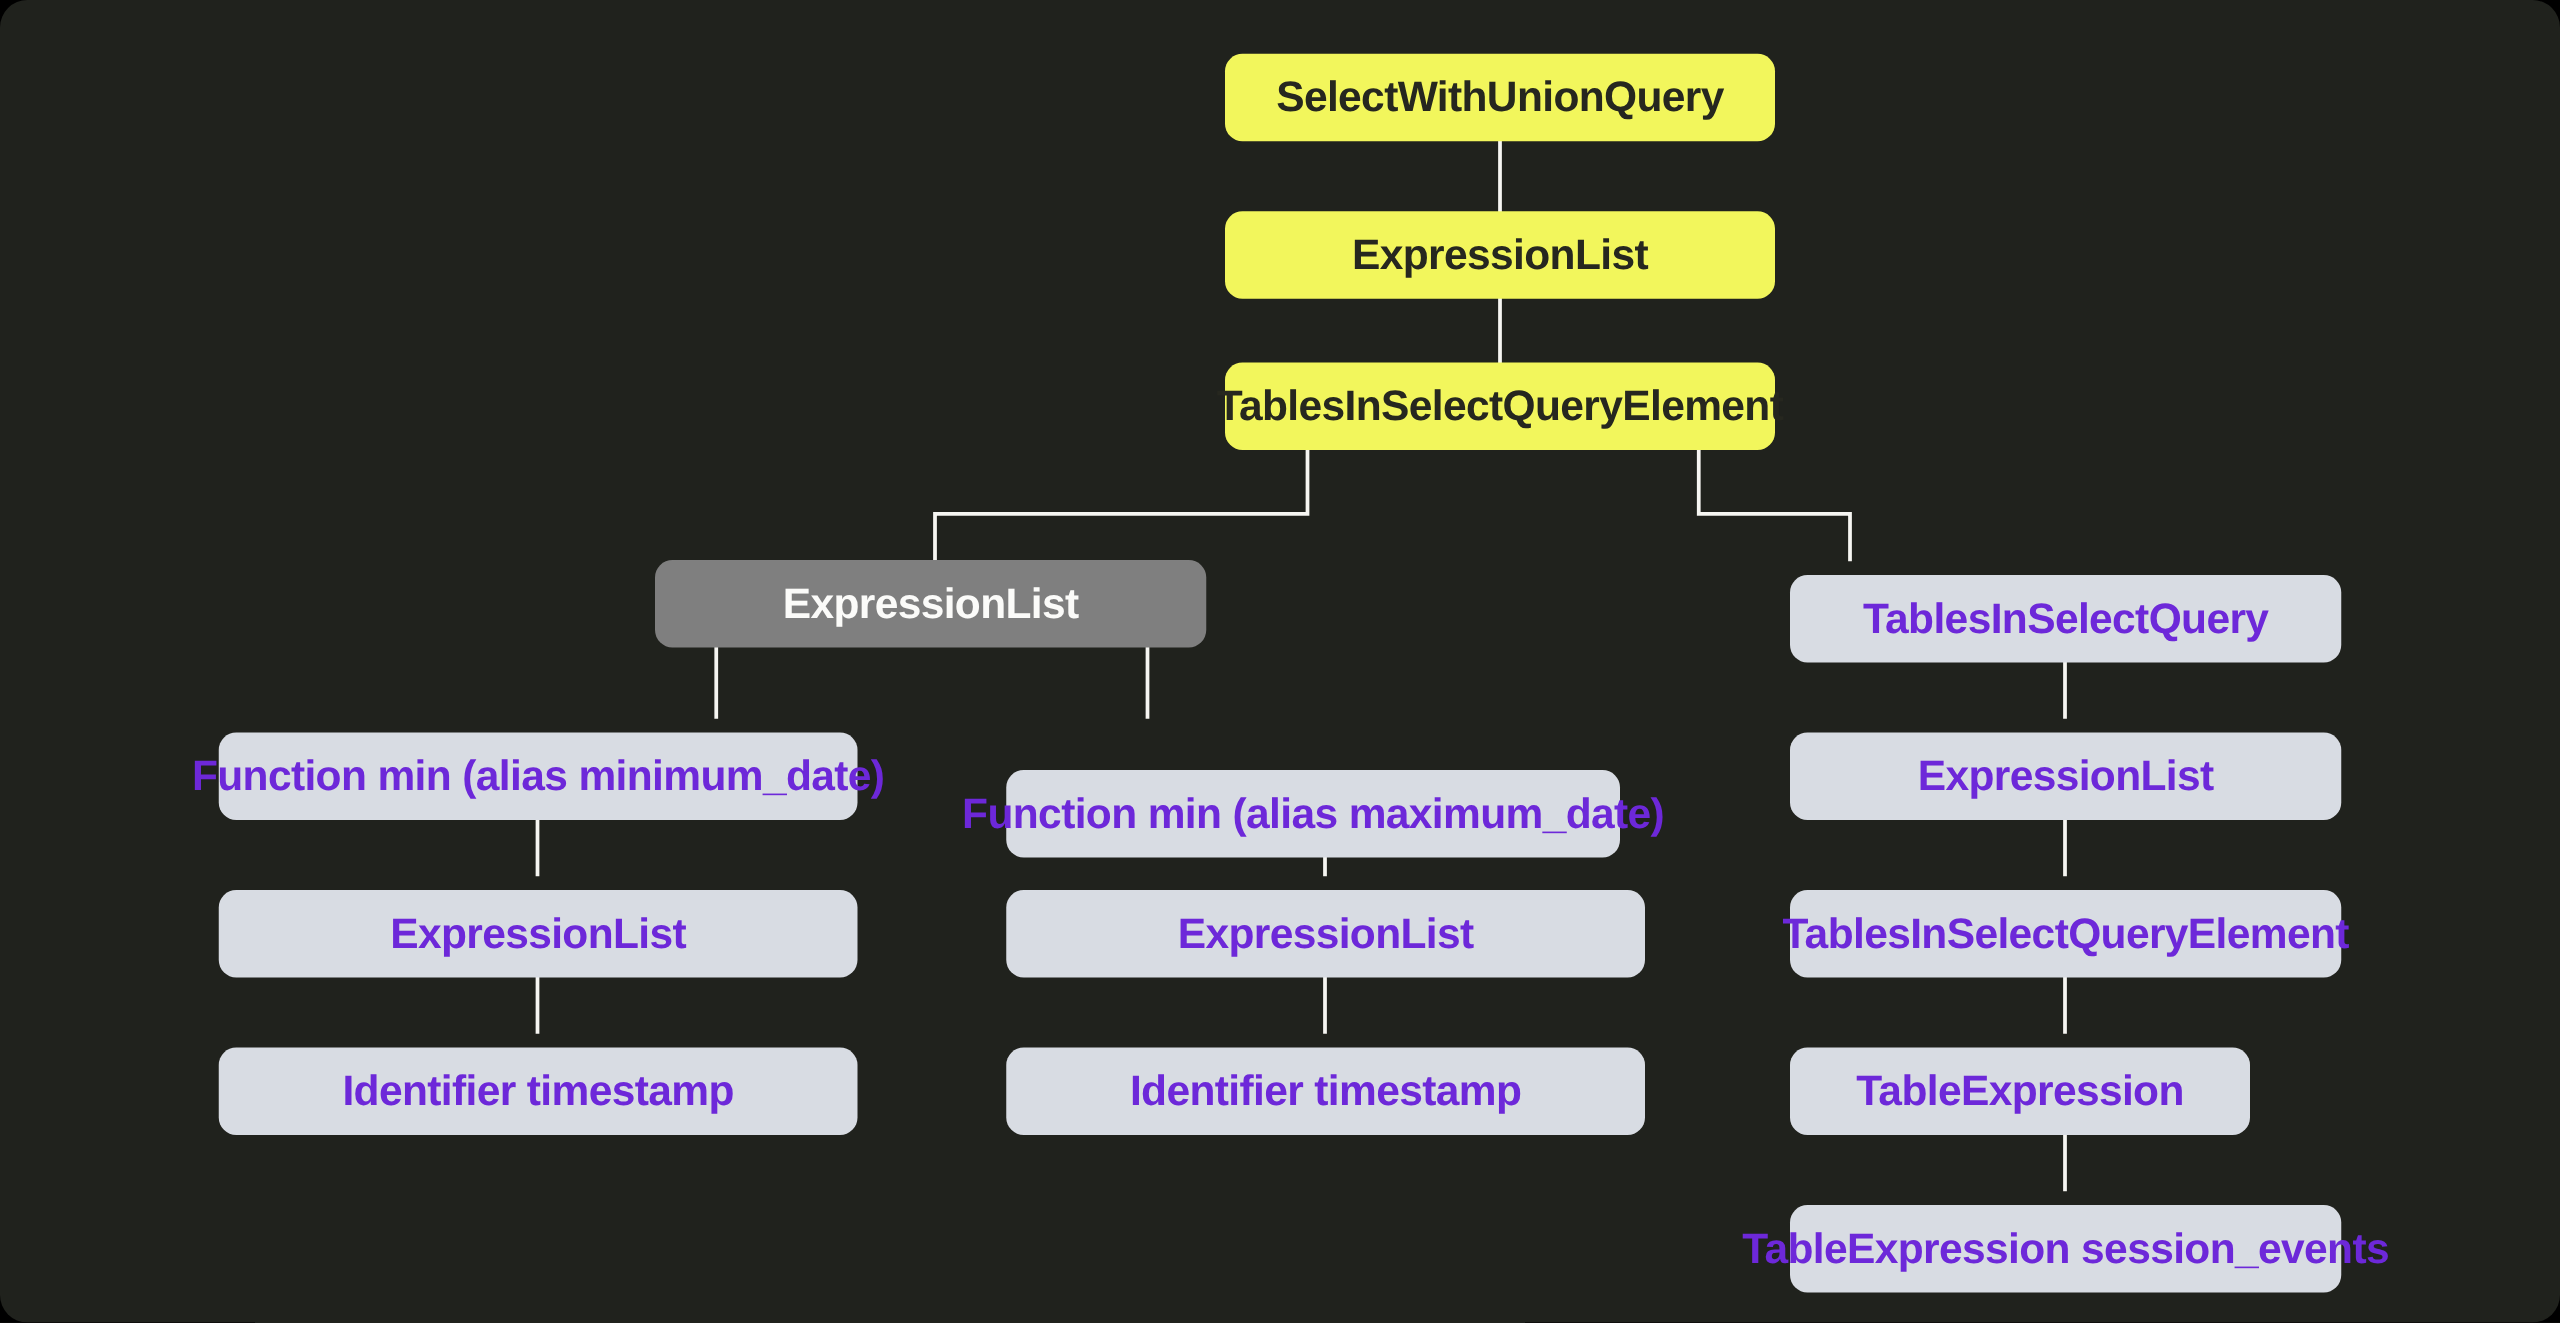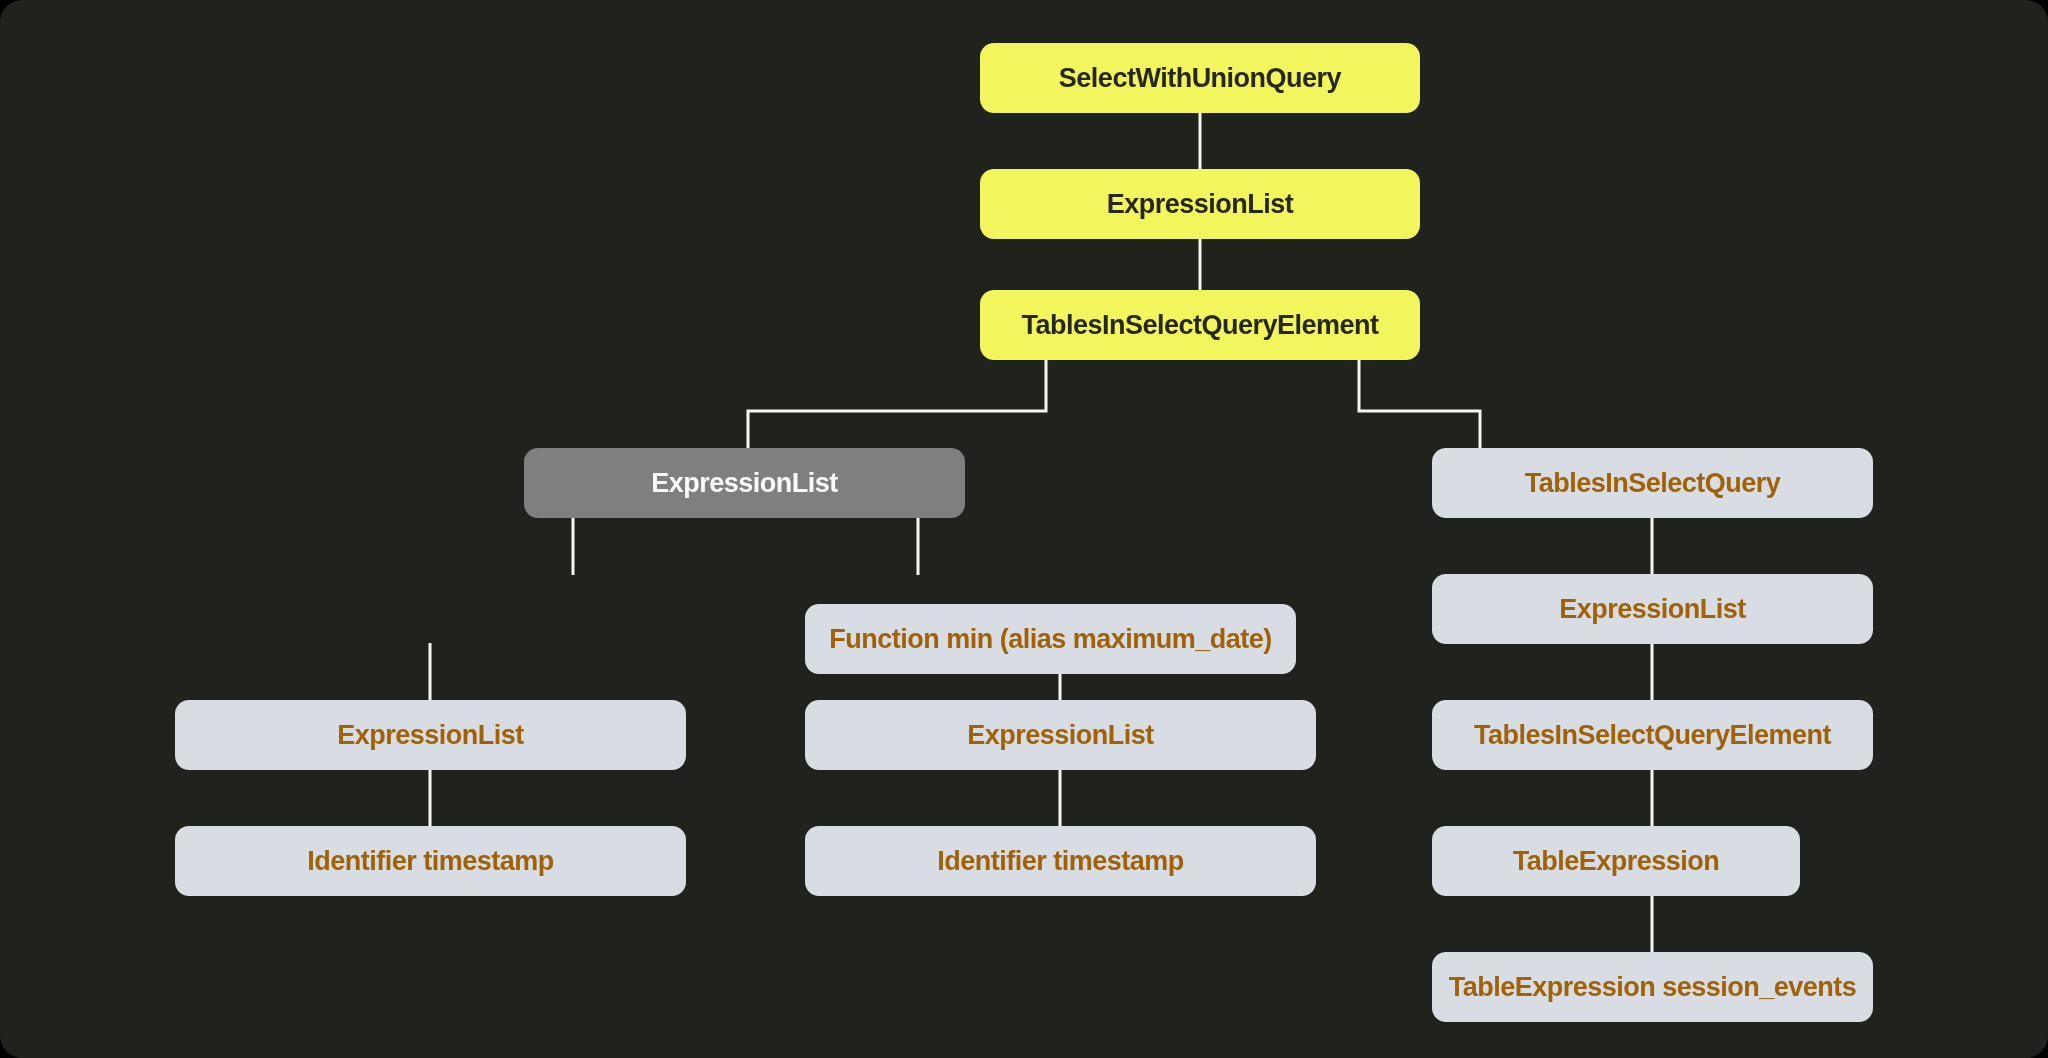"SelectWithUnionQuery" .node { font-size: 27px -> 34px }
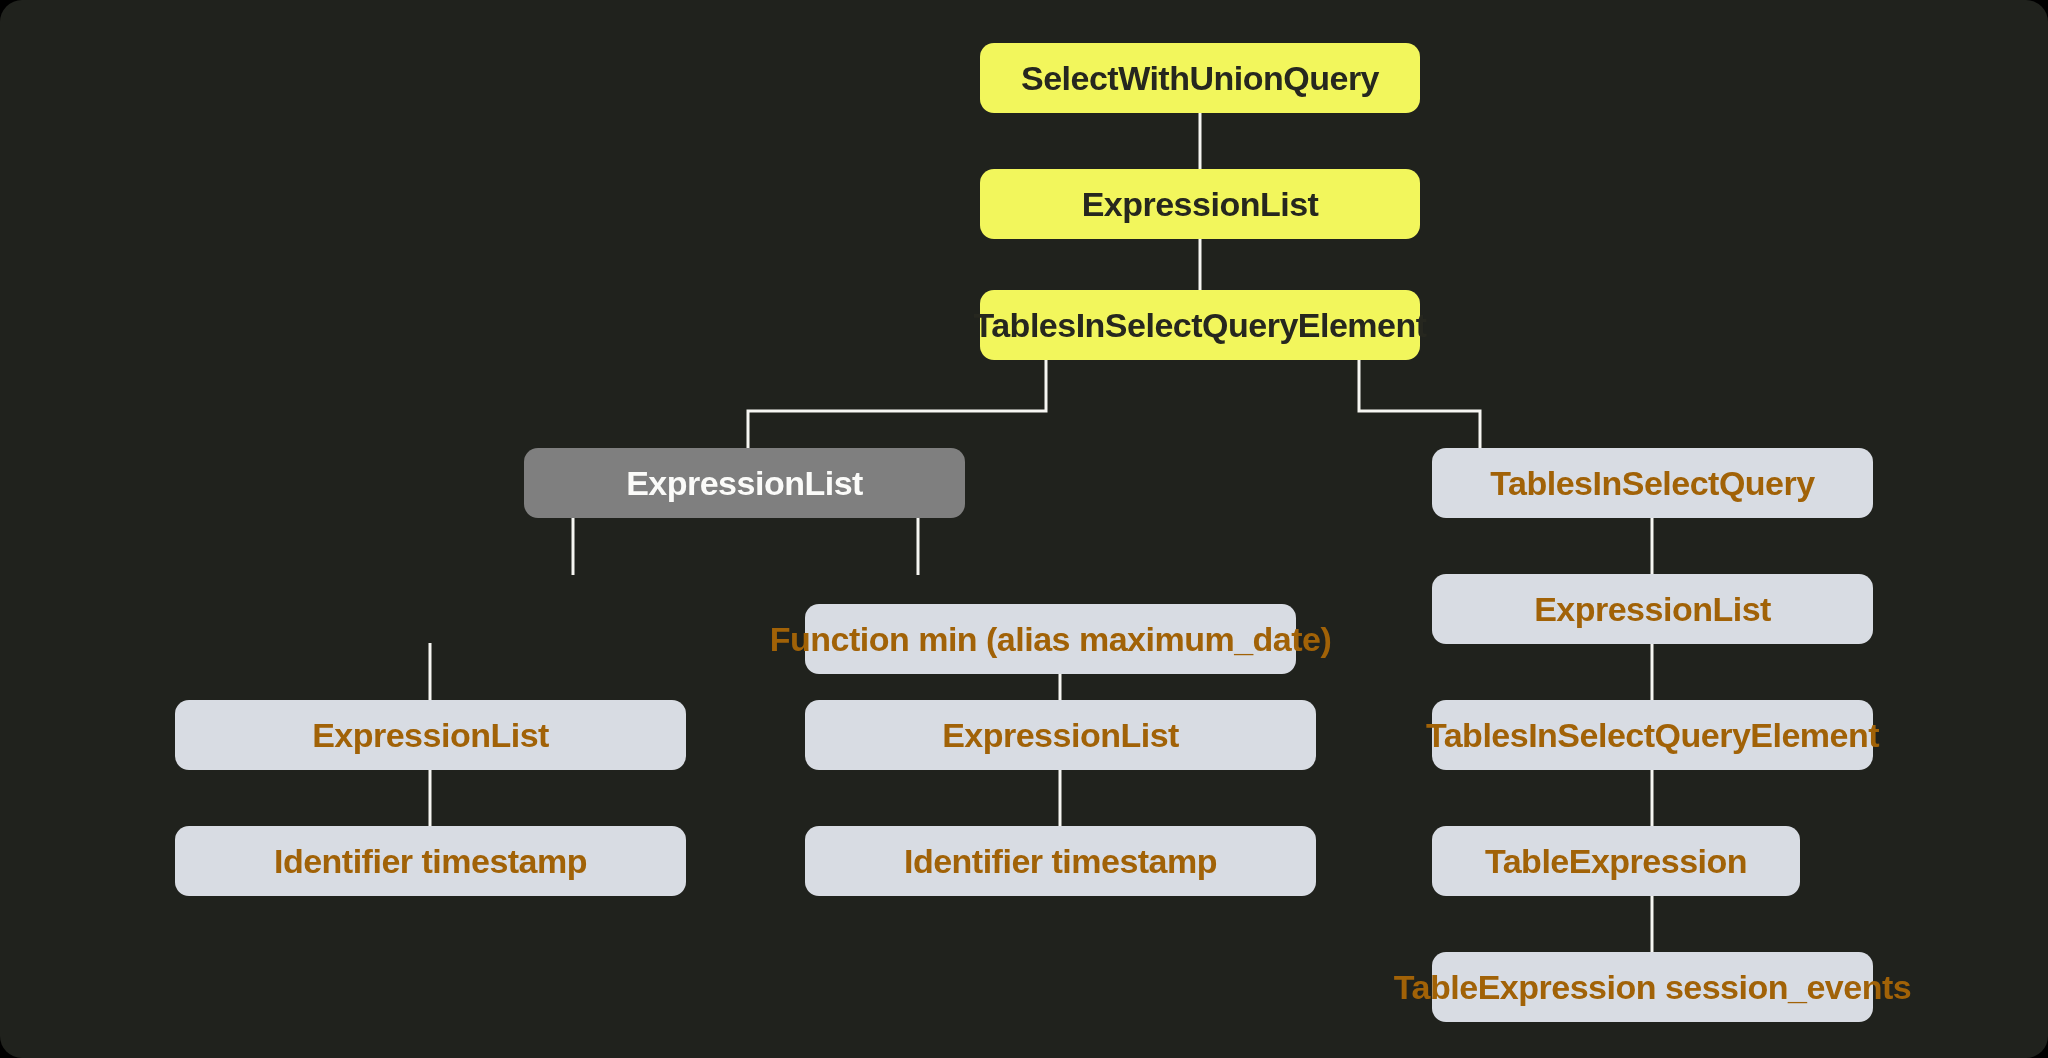"TablesInSelectQuery" .node.default { color: #a16207 -> #6d28d9; margin-top: none -> 12px }
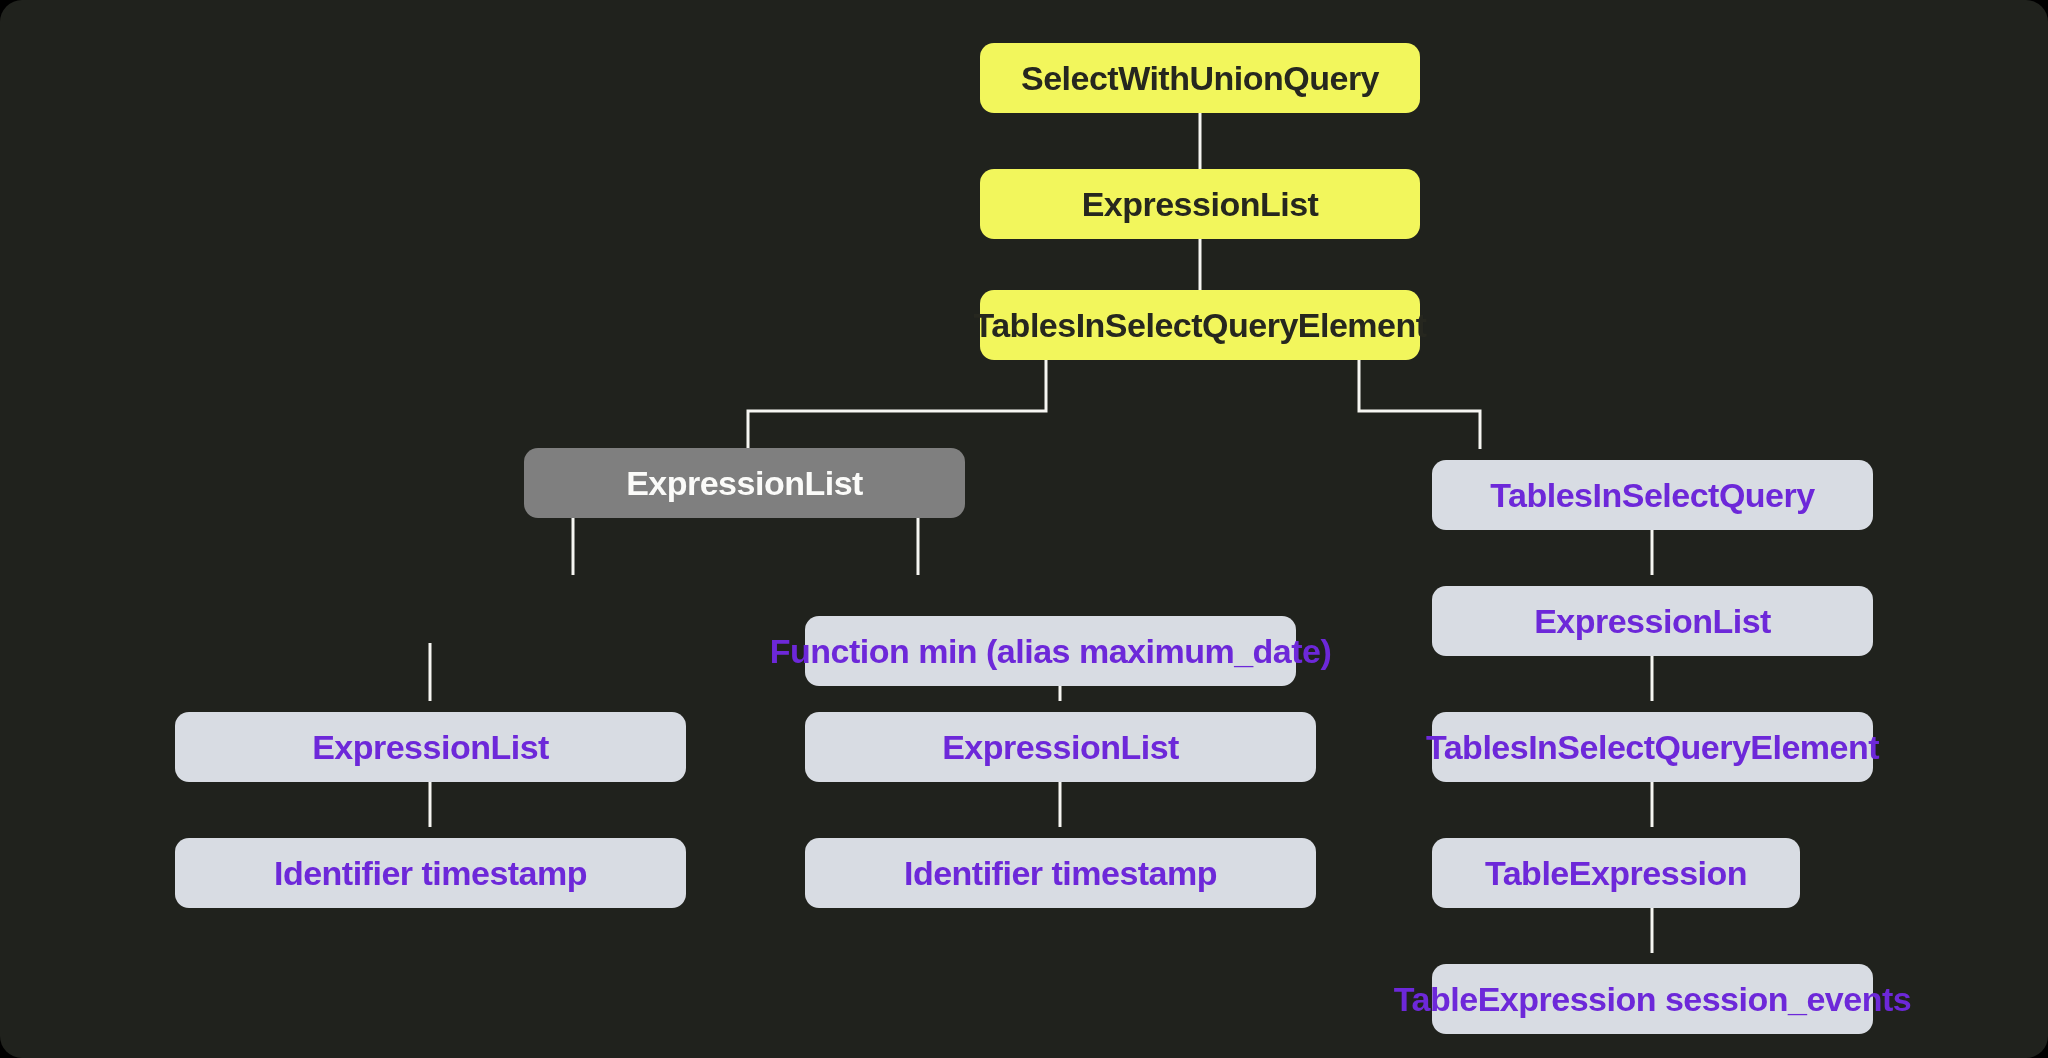"Function min (alias minimum_date)" div.node { html: none -> <div>Function min (alias minimum_date)</div> }
